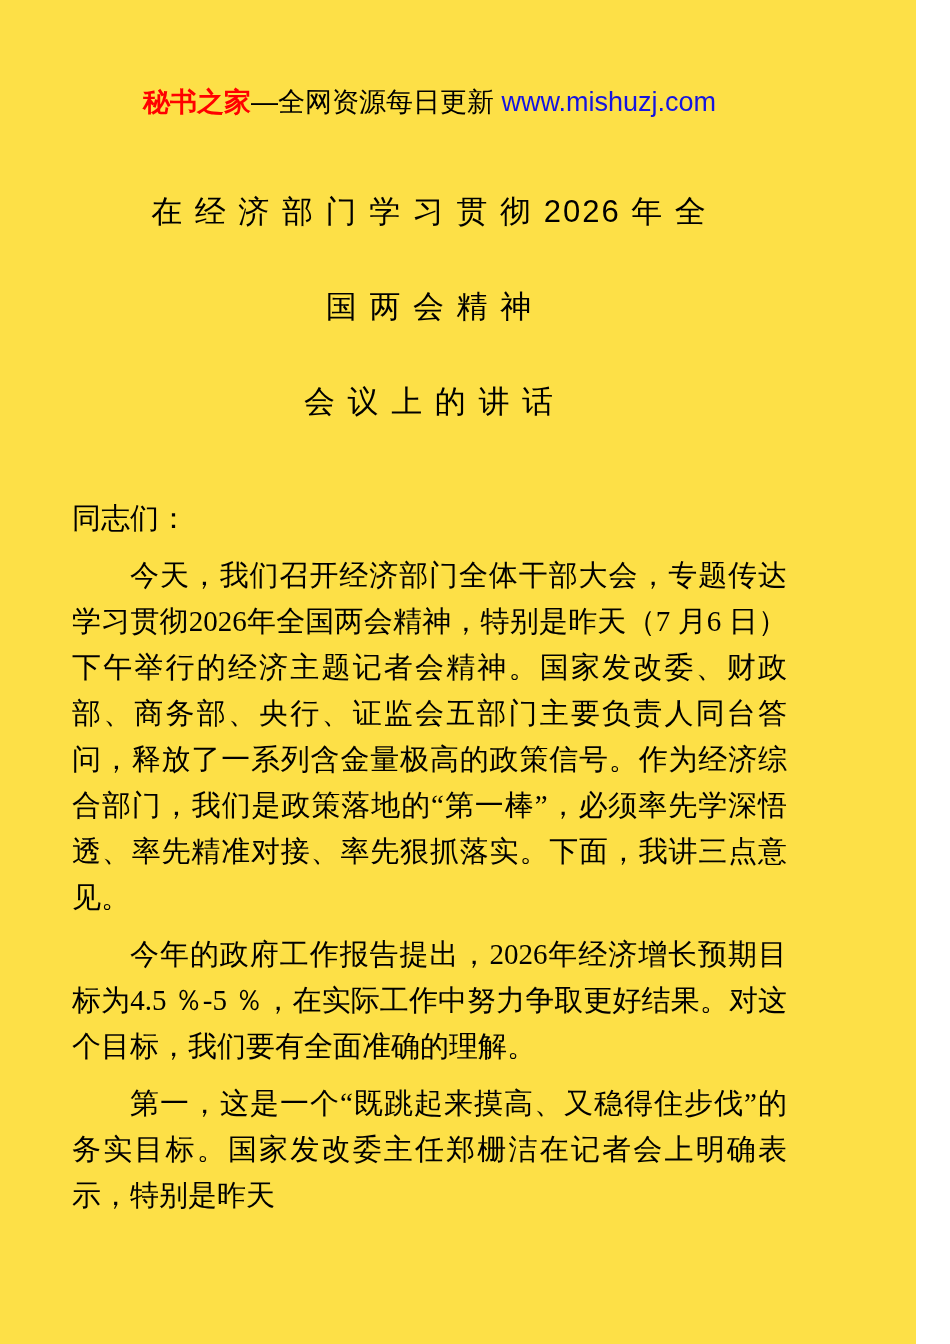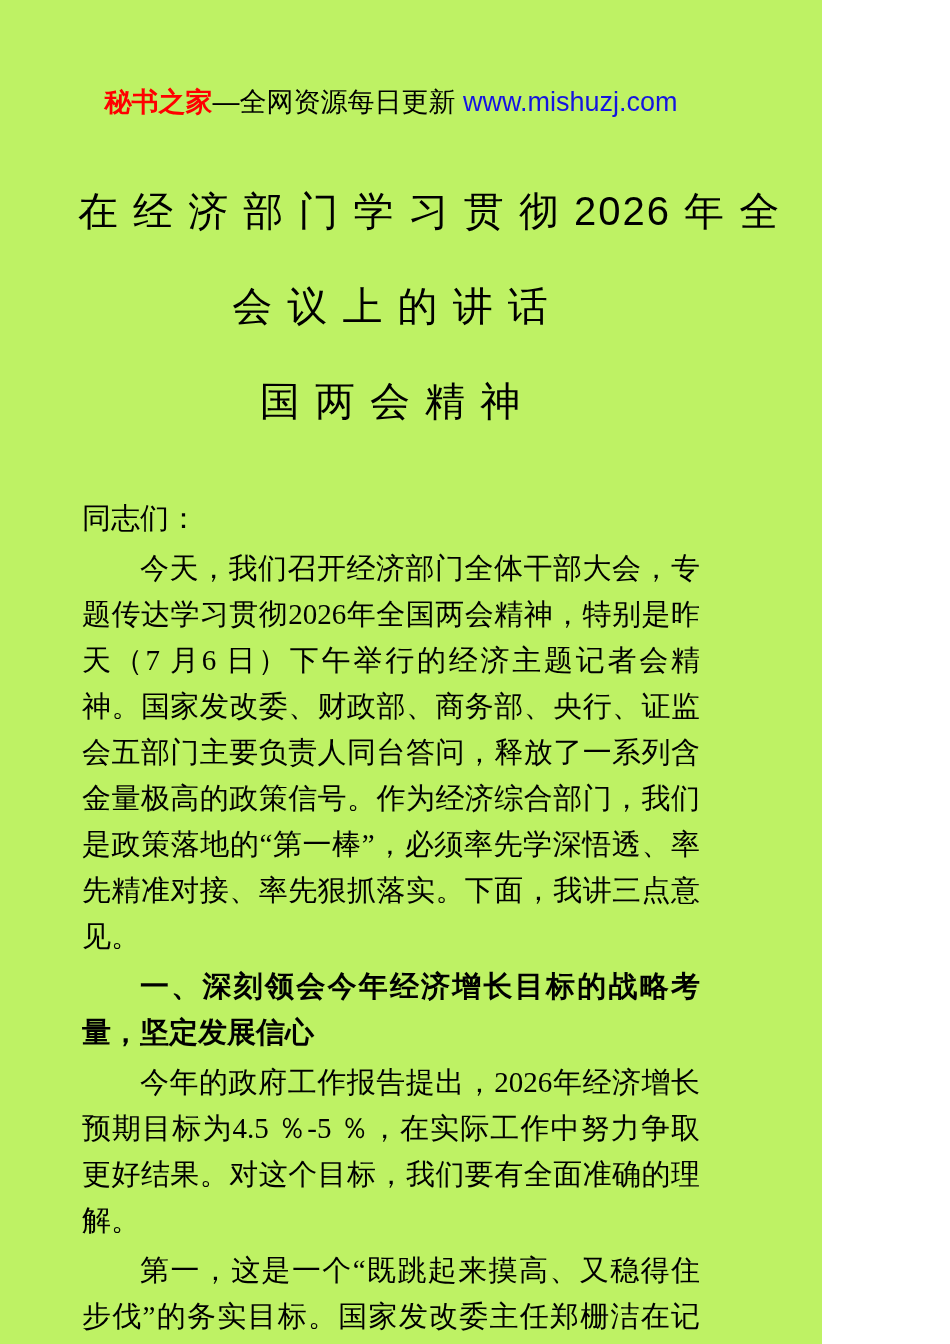"秘书之家—全网资源每日更新 www.mishuzj.com" .page { background: #bef264 -> #fde047; padding: 86px 118px 0 78px -> 86px 118px 0 61px; width: 822px -> 916px }
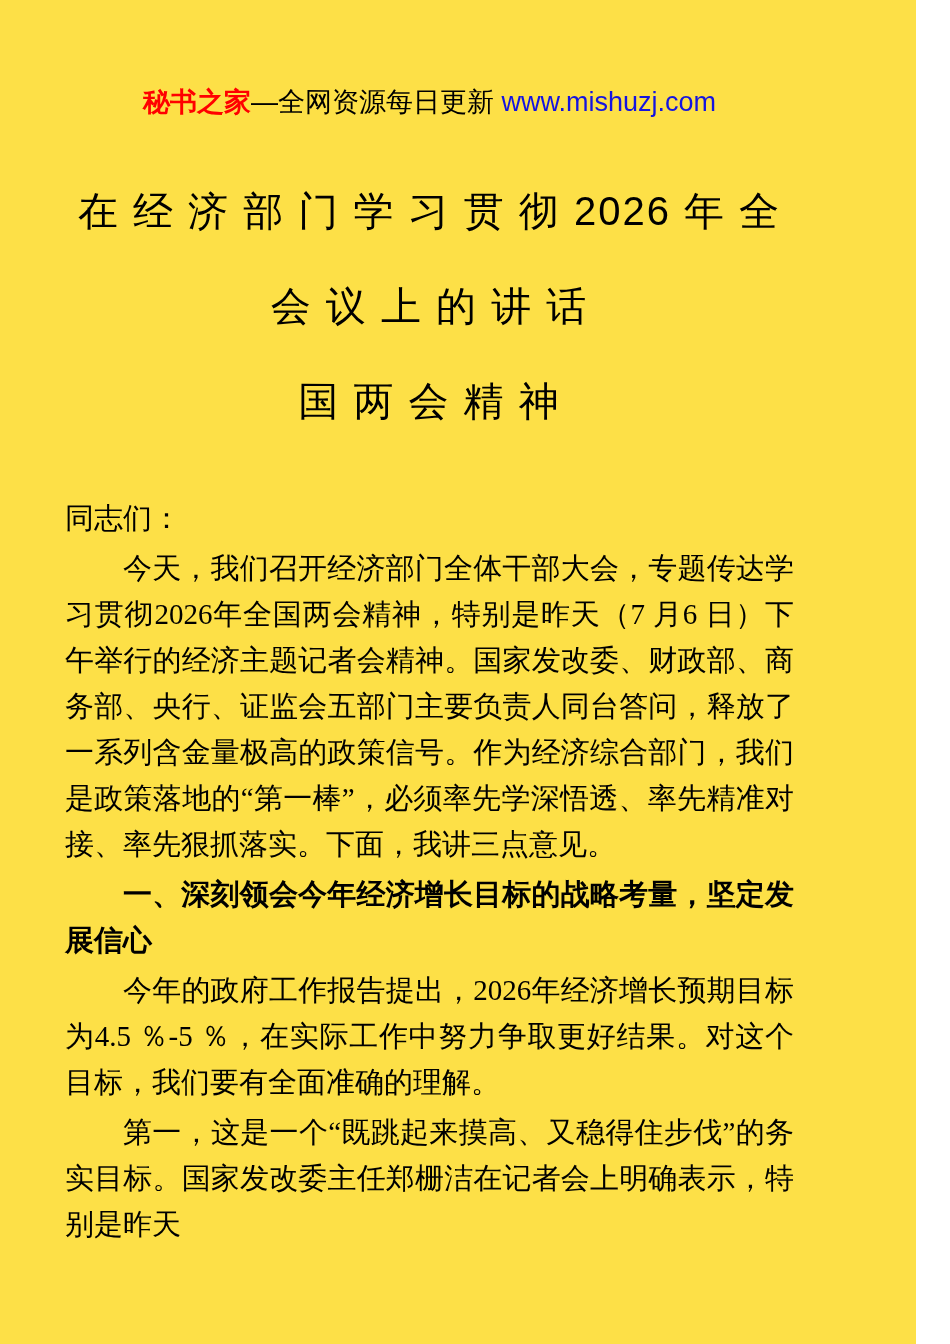"在 经 济 部 门" .doc-title { font-size: 40px -> 31px }
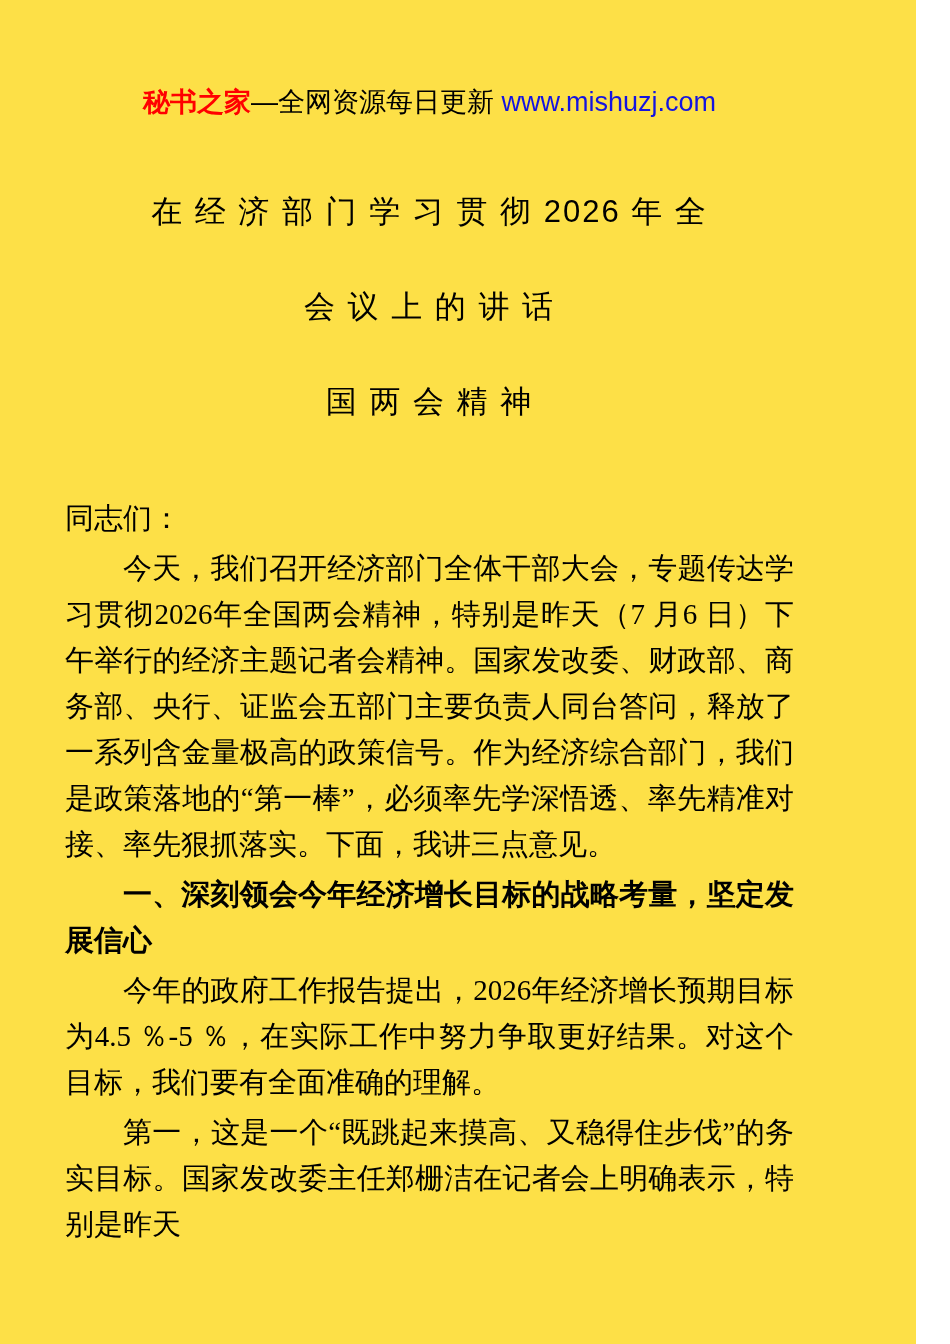"会 议 上 的 讲" div.title-line { order: before "国 两 会 精 神" -> after "国 两 会 精 神" }
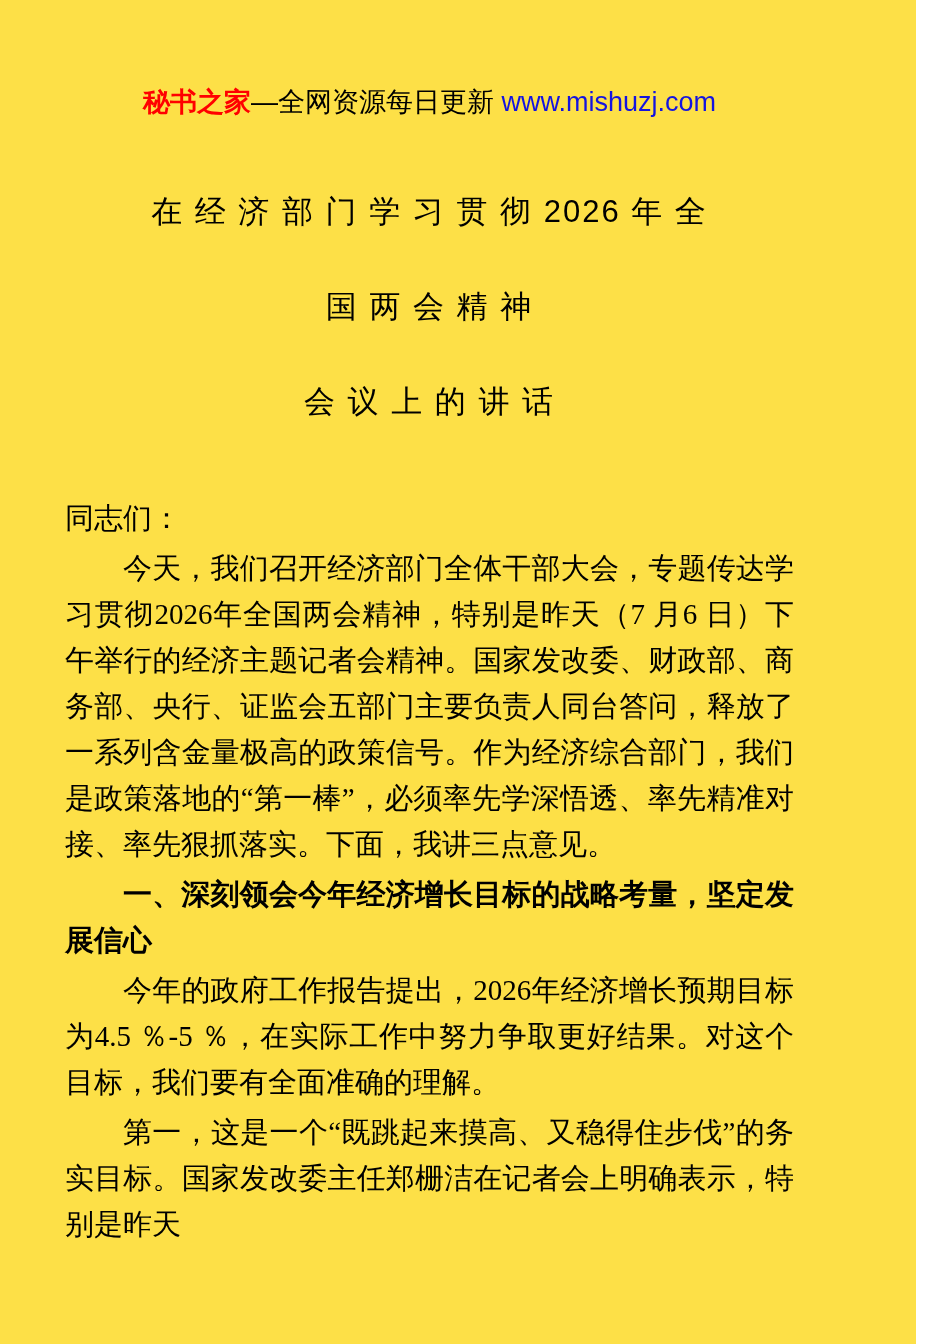"同志们：" .para { margin: 4px -> 11px }
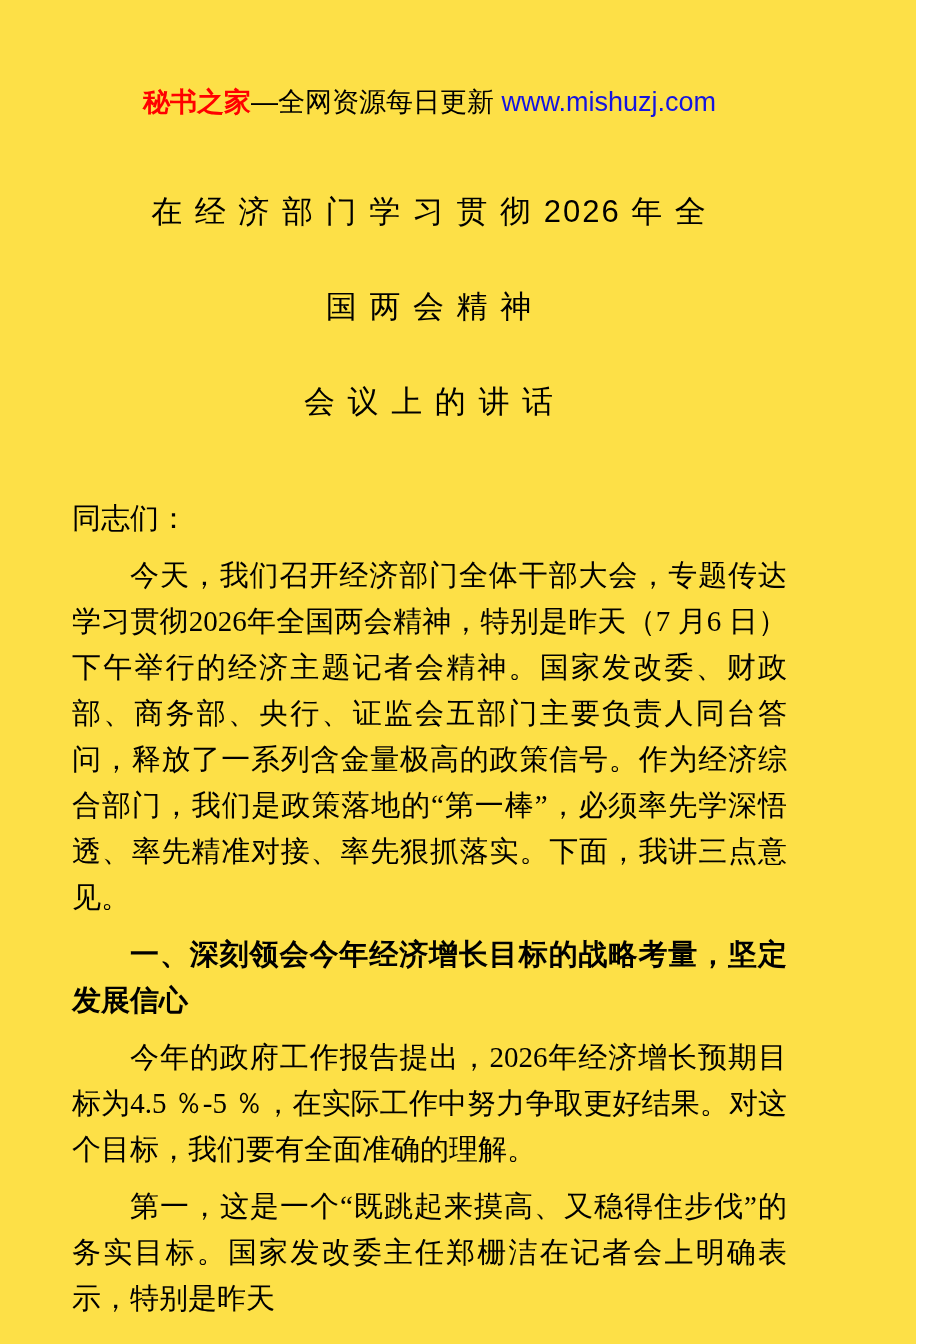"一、深刻领会今年经济增长目标的战略考量，坚定发展信心" p.para { html: <p>一、深刻领会今年经济增长目标的战略考量，坚定发展信心</p> -> none }
